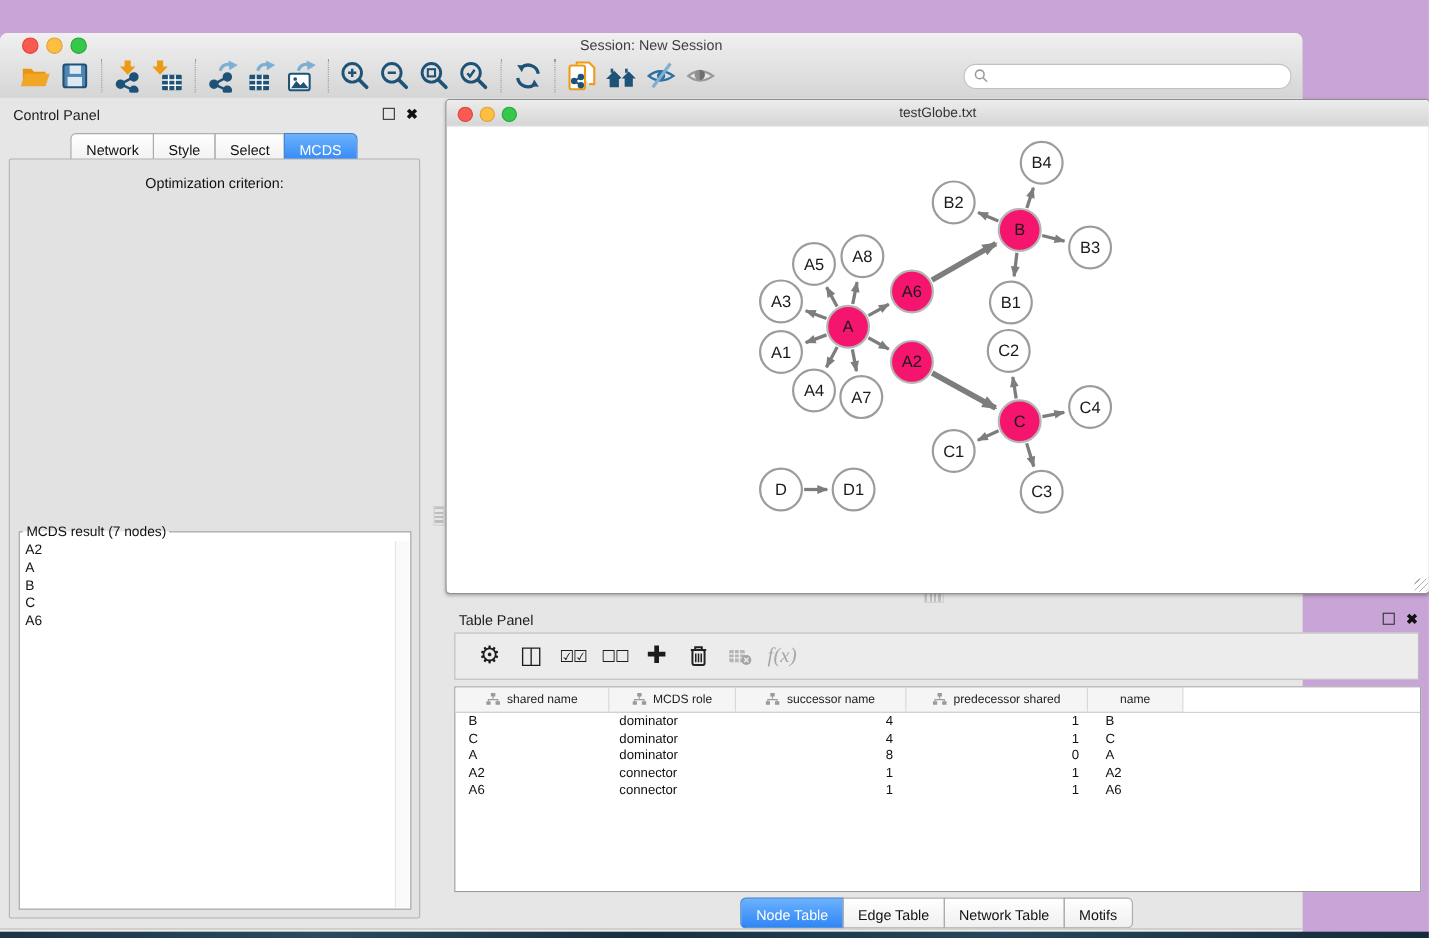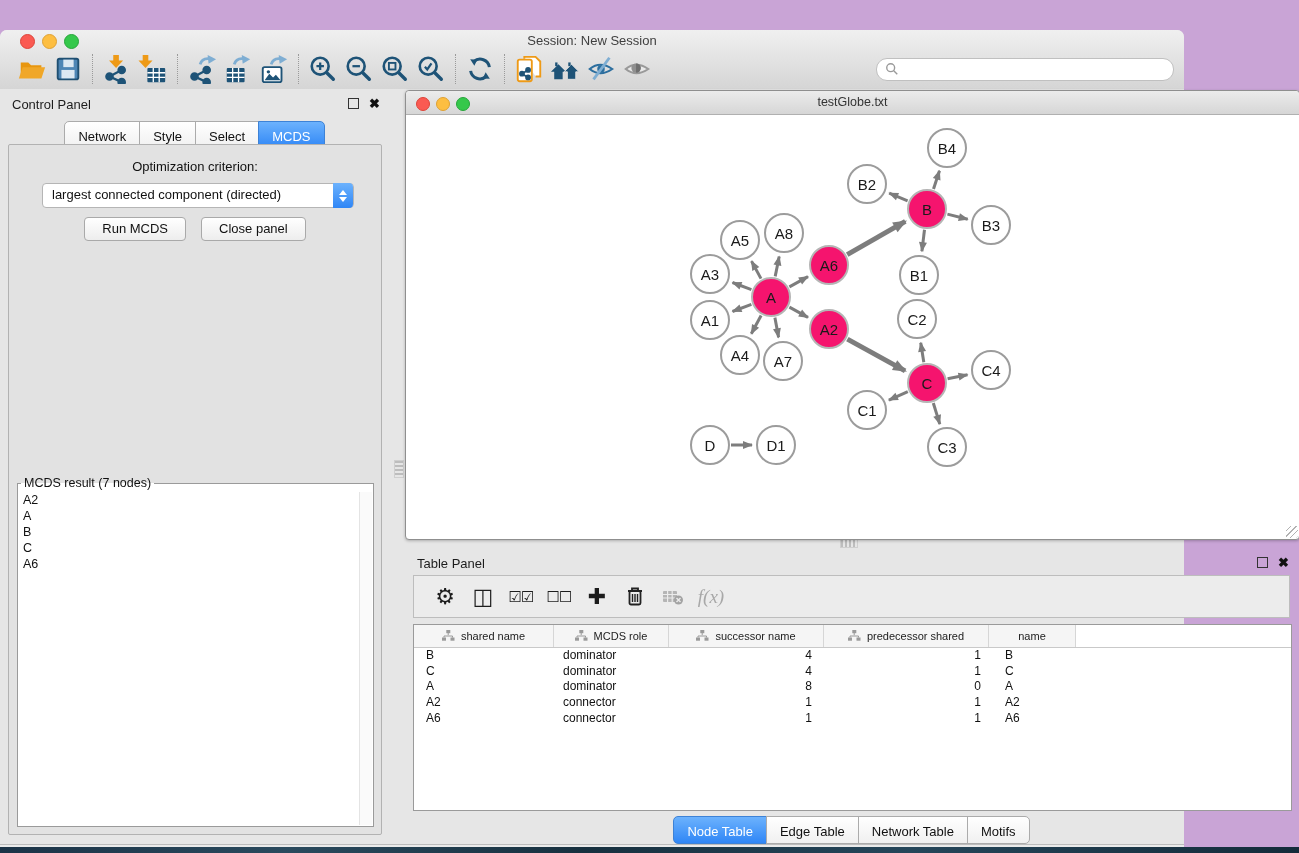"largest connected component (directed)" div.dropdown { html: <div> <span>largest connected component (directed)</span> <span> <span></span> <span></span> </span> </div> -> none }
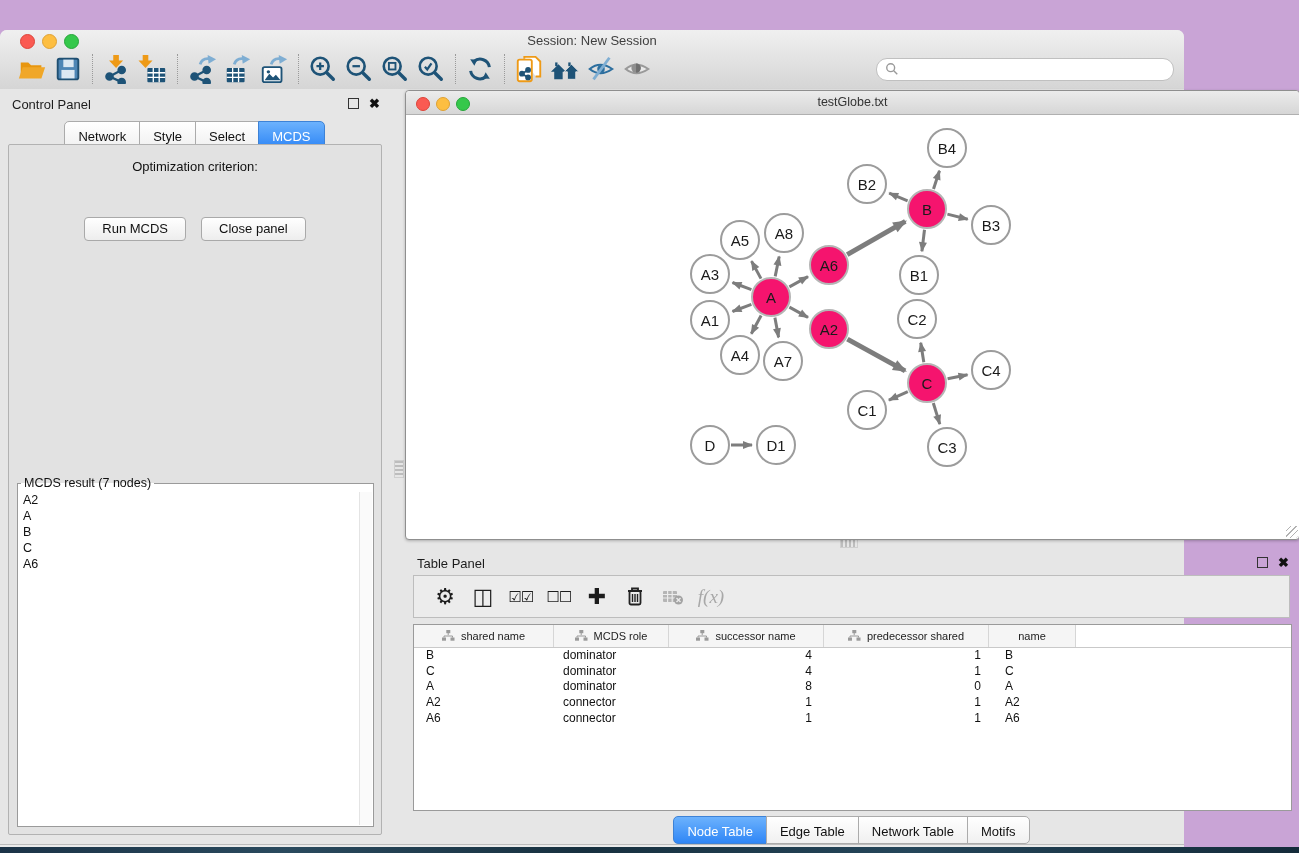"Run MCDS" div.btnrow { html: <div> <button>Run MCDS</button> <button>Close panel</button> </div> -> none }
